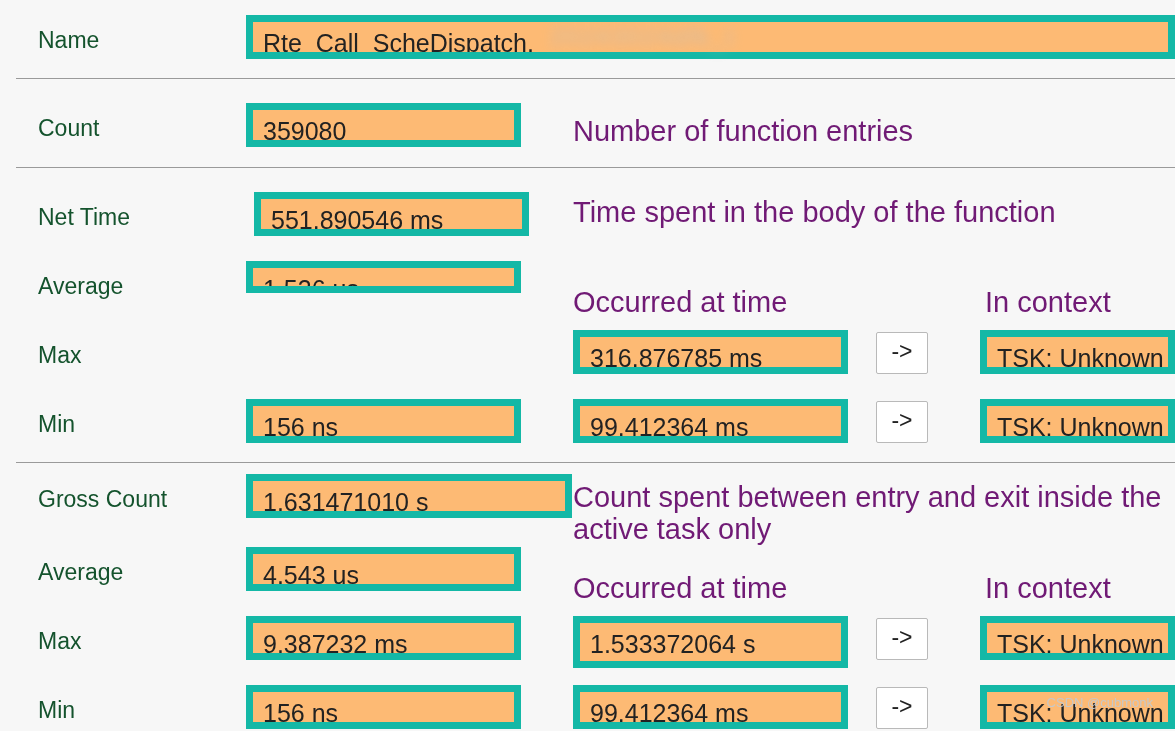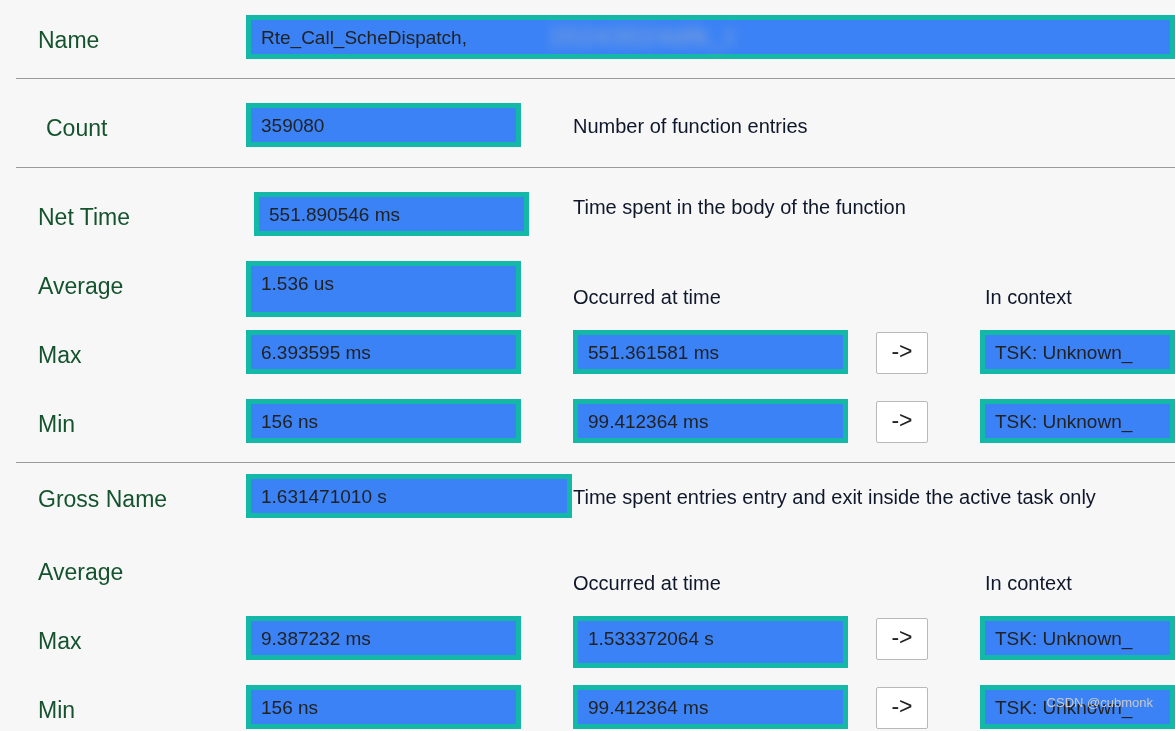"Rte_Call_ScheDispatch," .field { background: #3b82f6 -> #fdba74; border: 5px solid #14b8a6 -> 7px solid #14b8a6; font-size: 19px -> 25px }
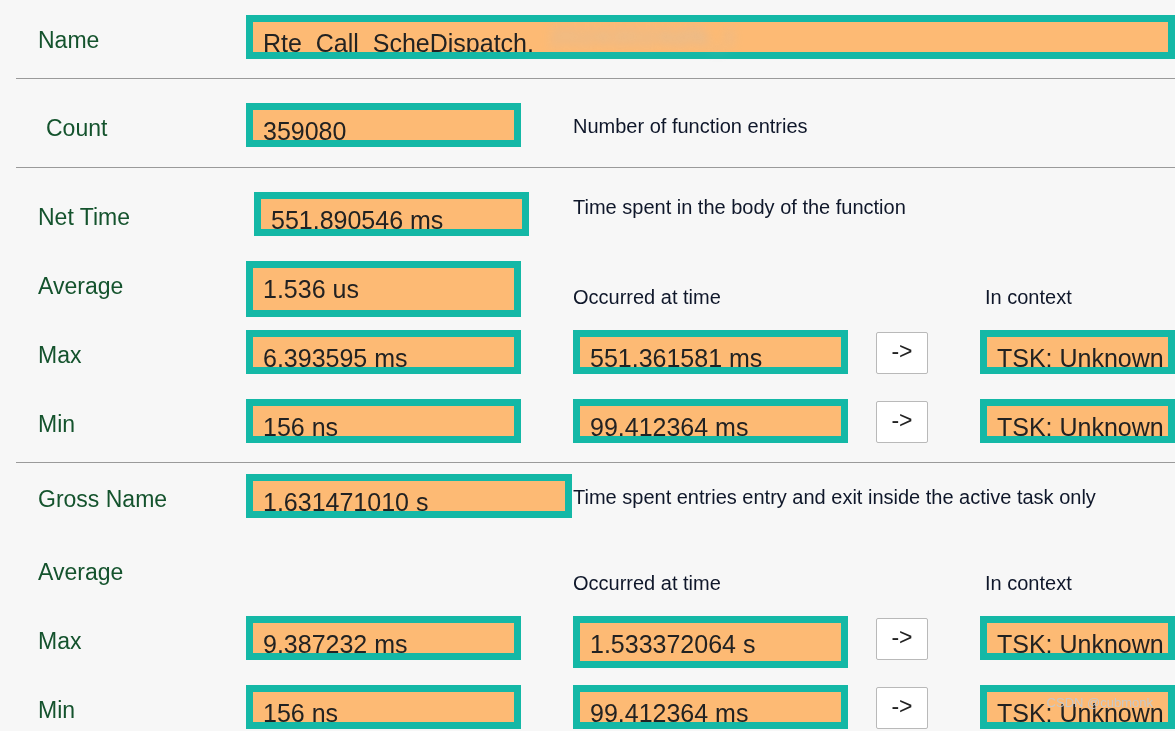"Count" div.label { left: 46px -> 38px }
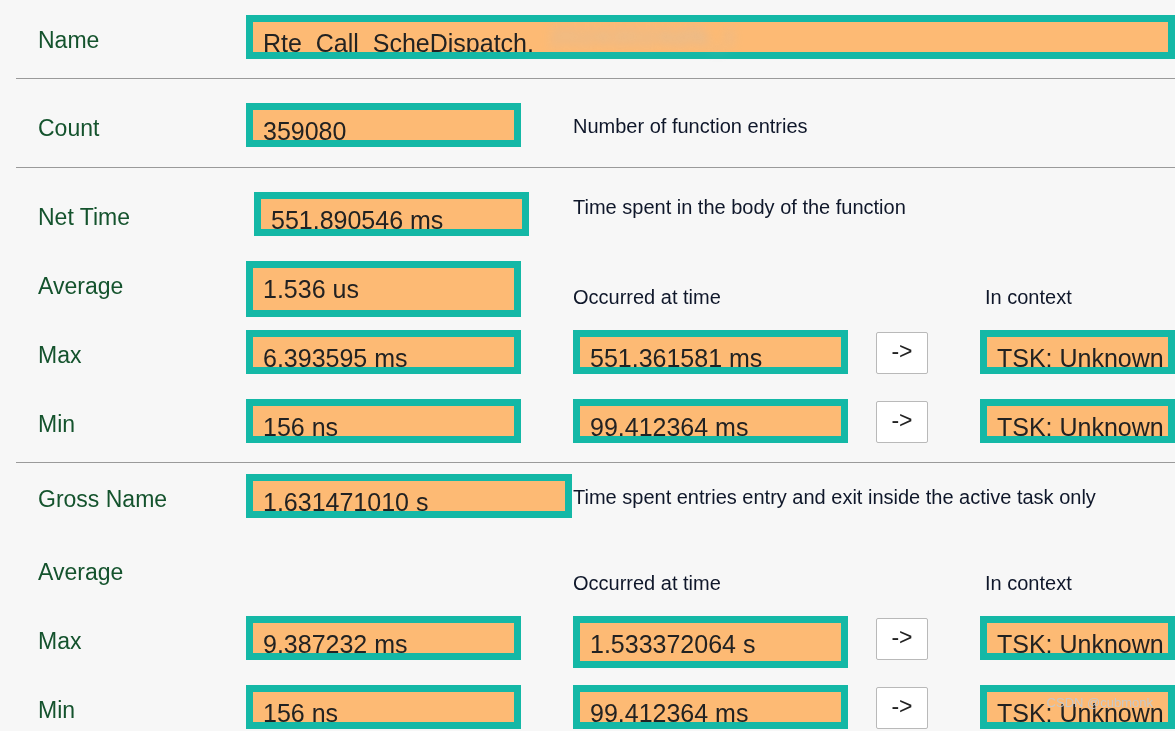"Number of function entries" .desc { color: #0f172a -> #701a75; font-size: 20px -> 29px }
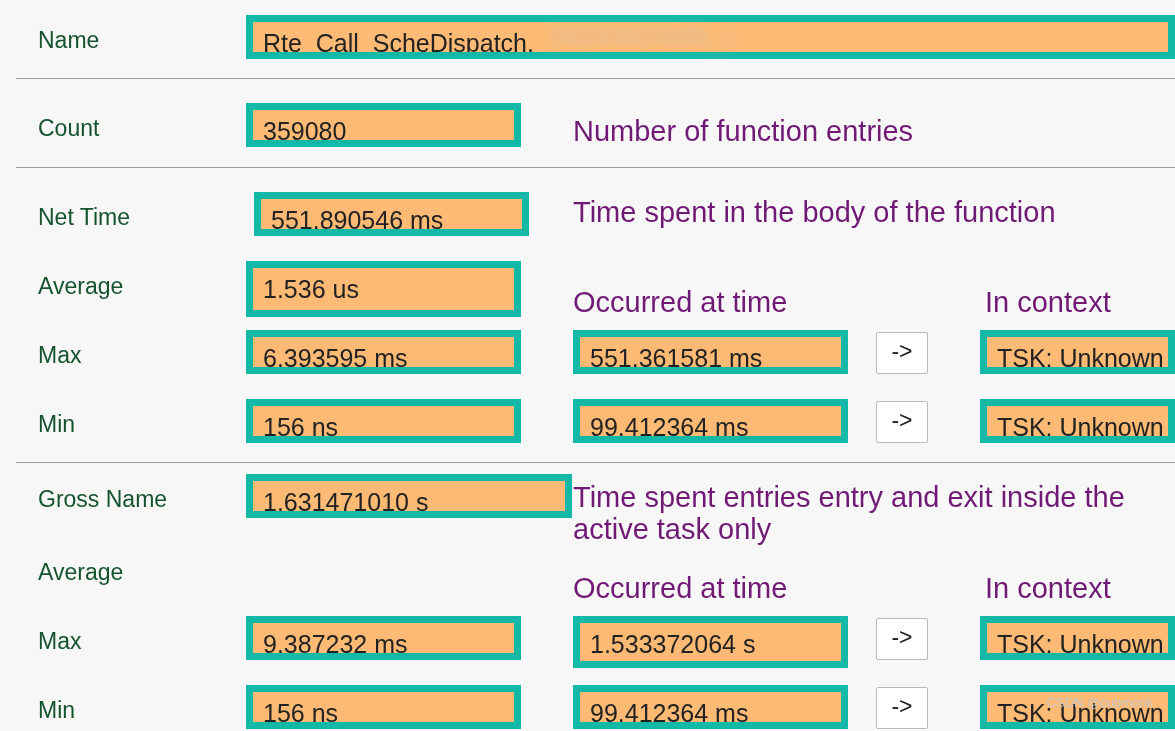"1.536 us" div.field { height: 56px -> 32px }
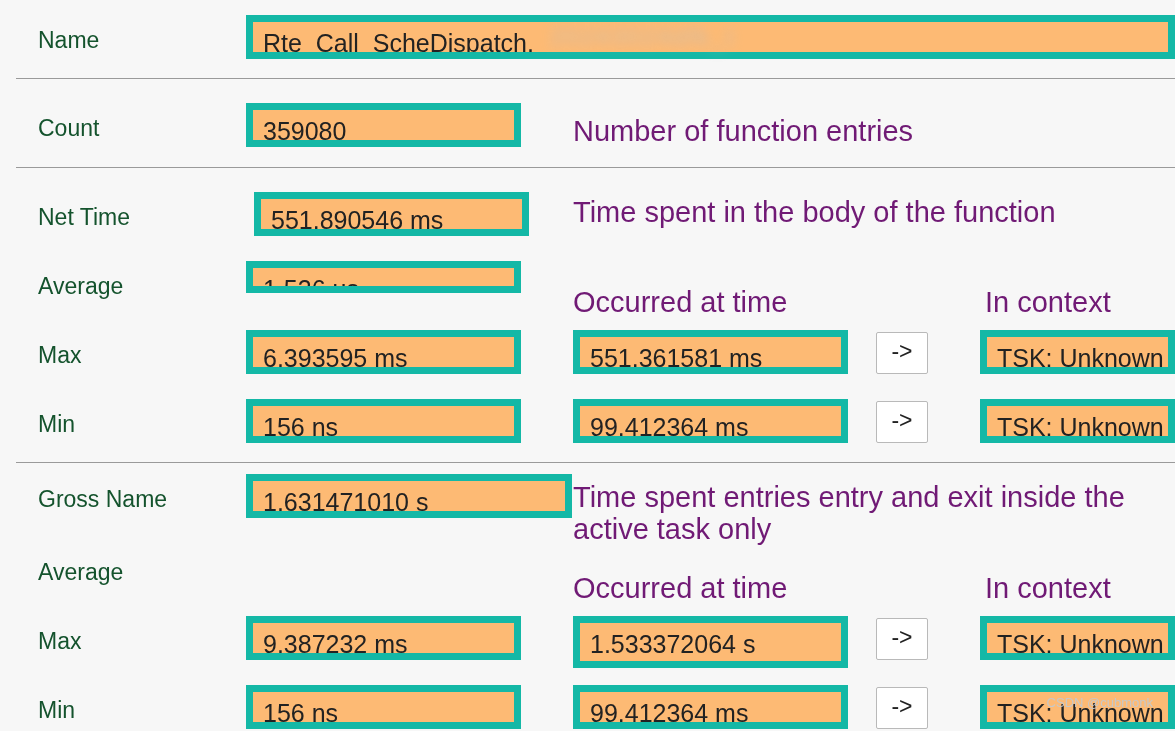"6.393595 ms" div.field { html: <div>6.393595 ms</div> -> none }
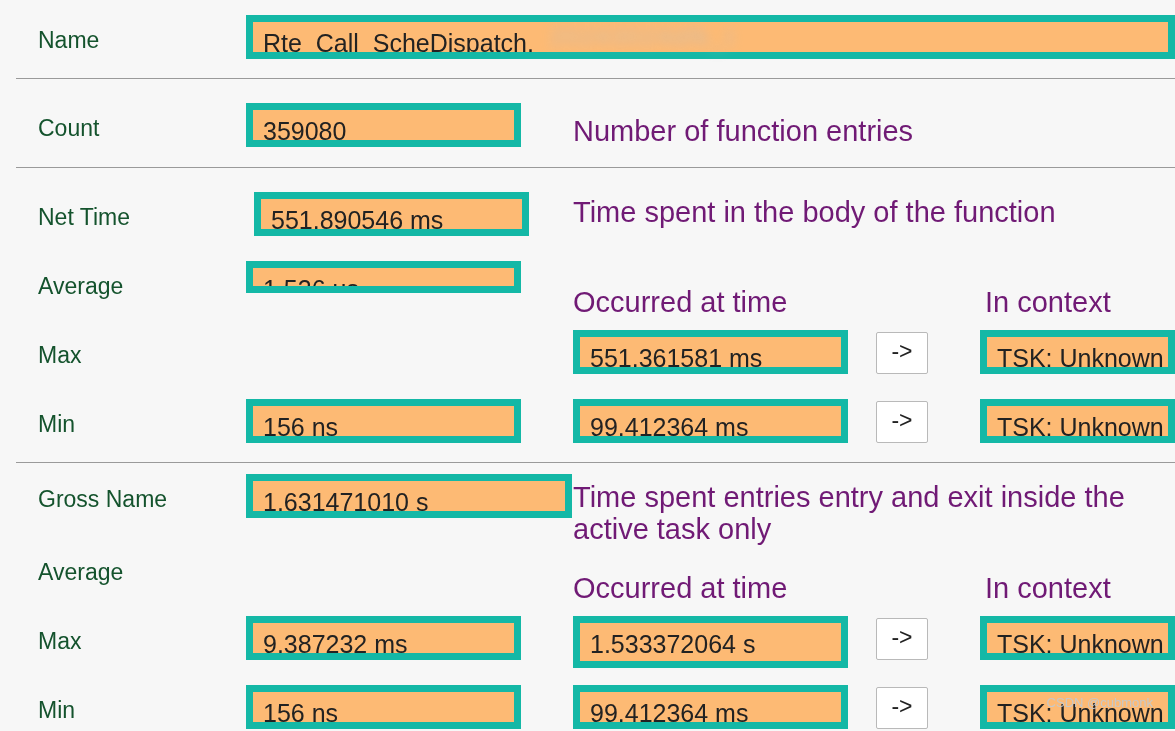"551.361581 ms" div.field { text: 551.361581 -> 316.876785 }
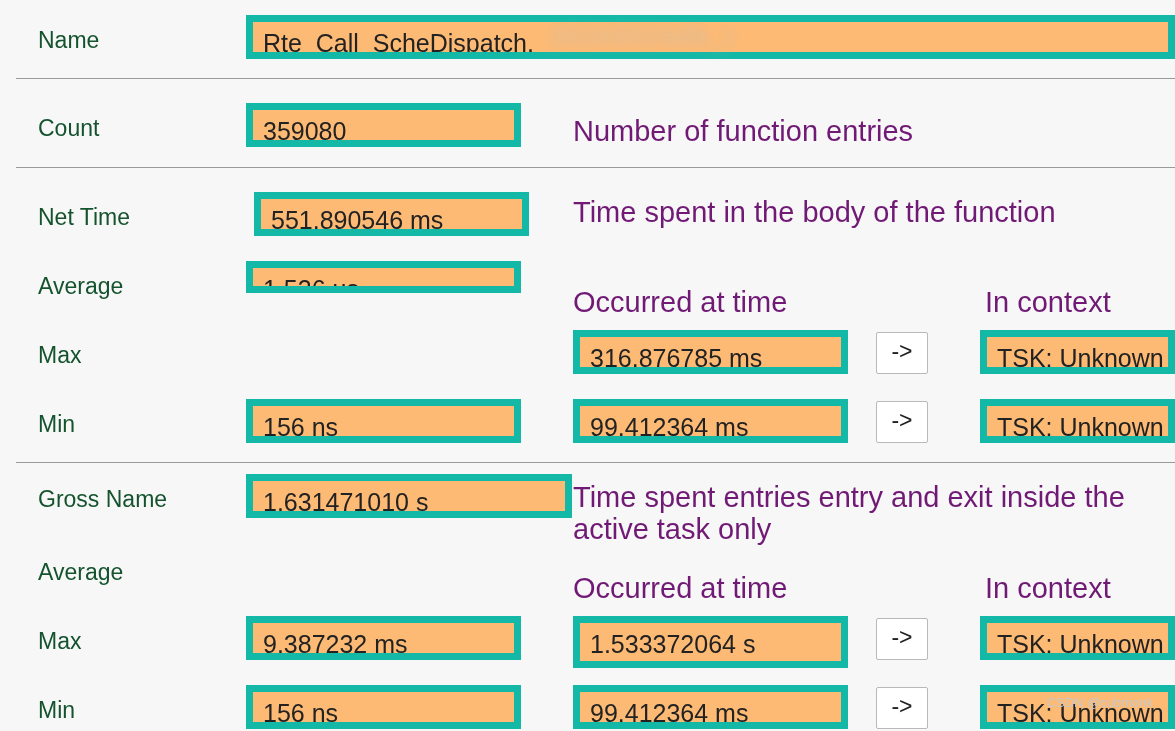"Gross Name" div.label { text: Name -> Count }
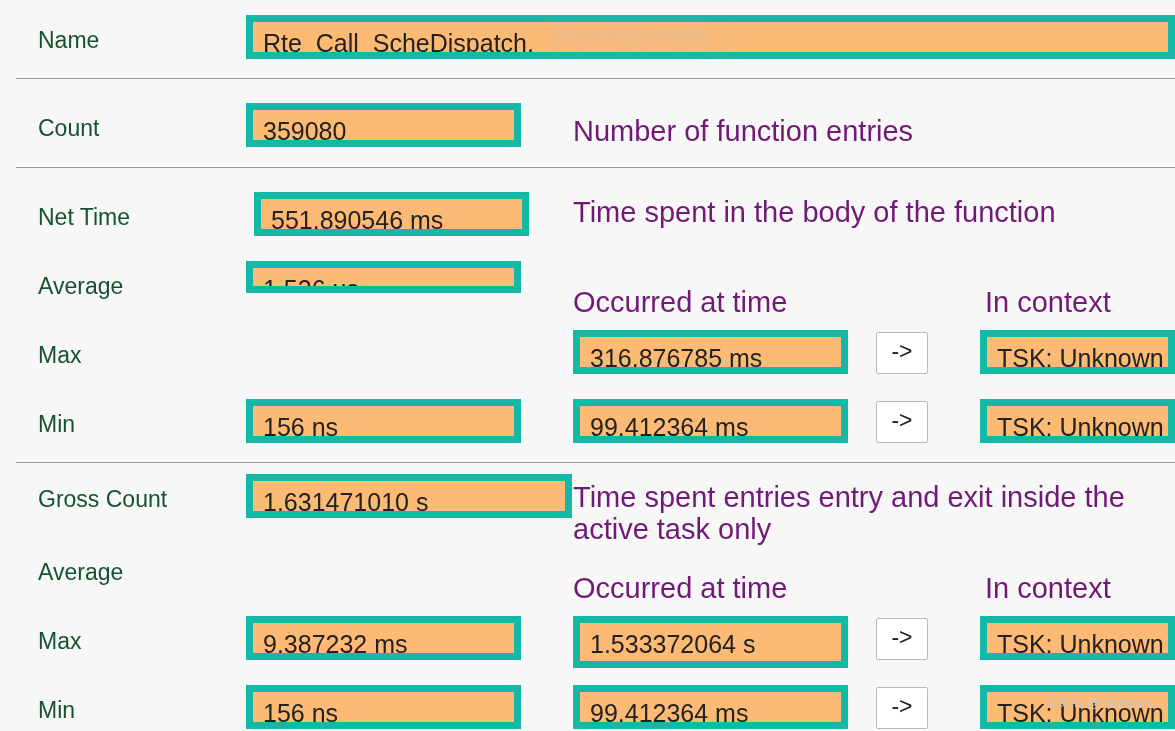"Time spent entries entry and" div.desc { text: Time spent entries -> Count spent between }
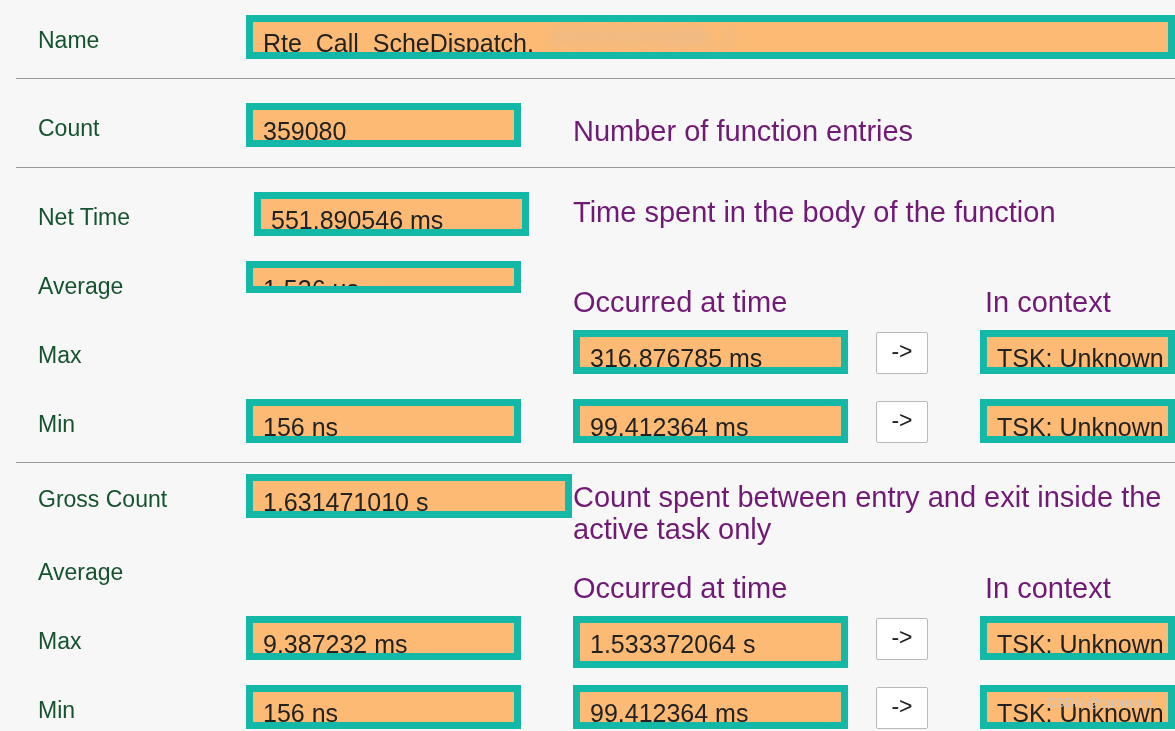"4.543 us" div.field { html: none -> <div>4.543 us</div> }
